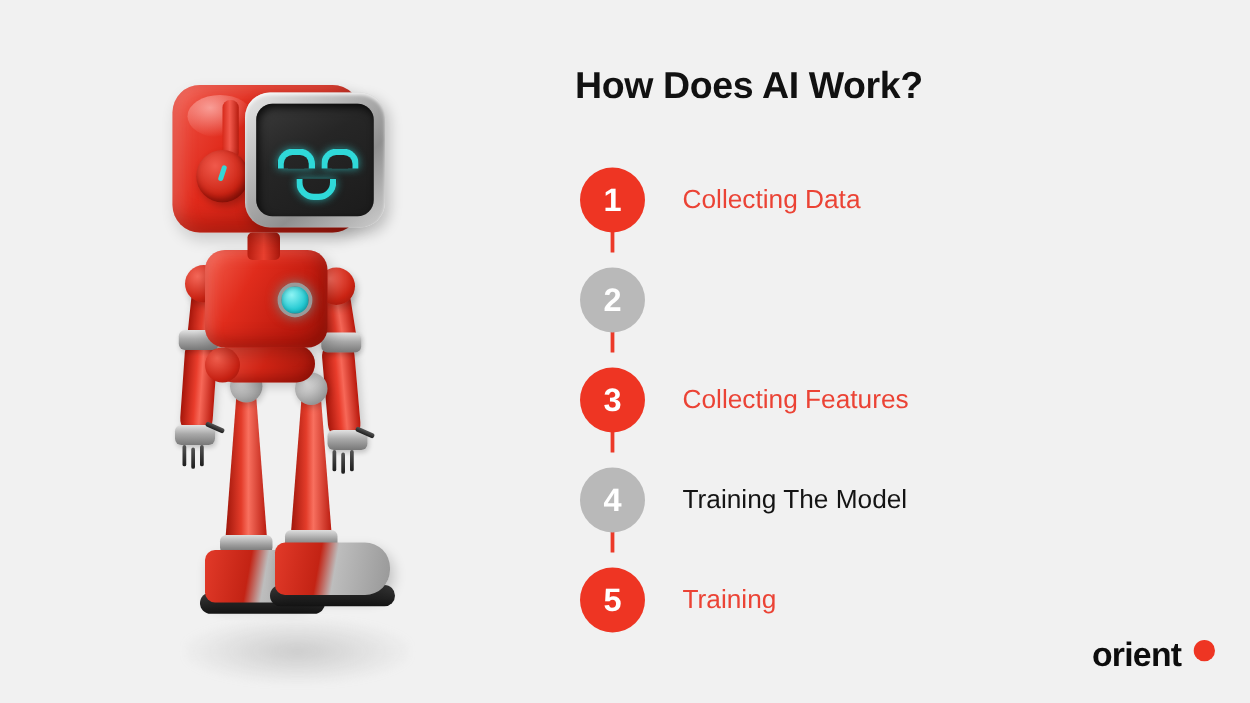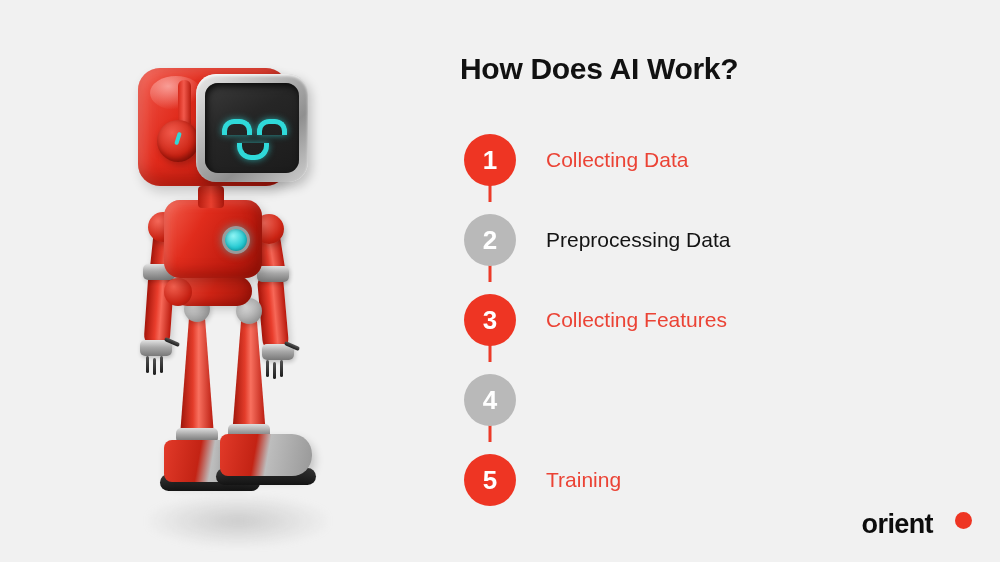"Preprocessing Data" div.step-label { html: <div>Preprocessing Data</div> -> none }
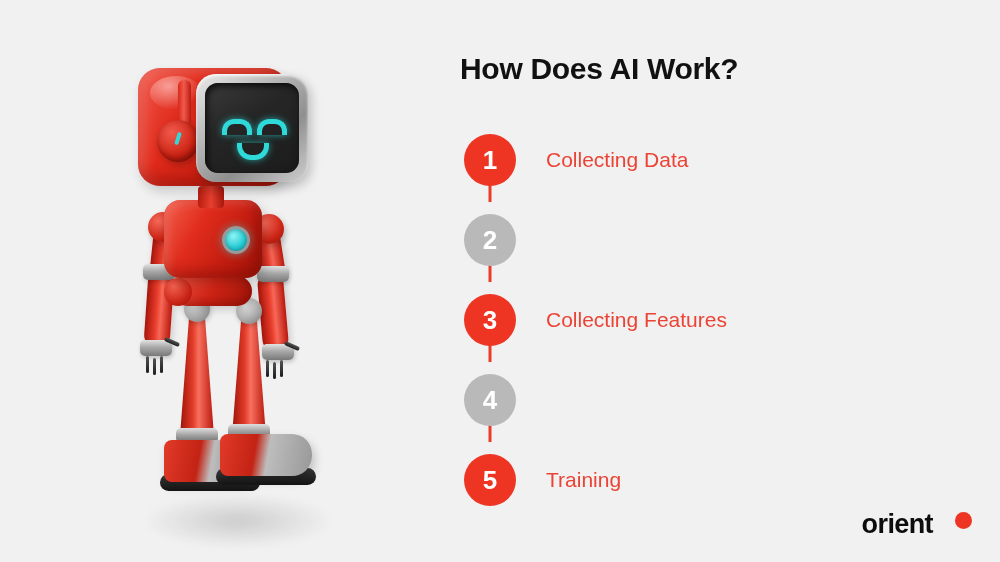"Training The Model" div.step-label { html: none -> <div>Training The Model</div> }
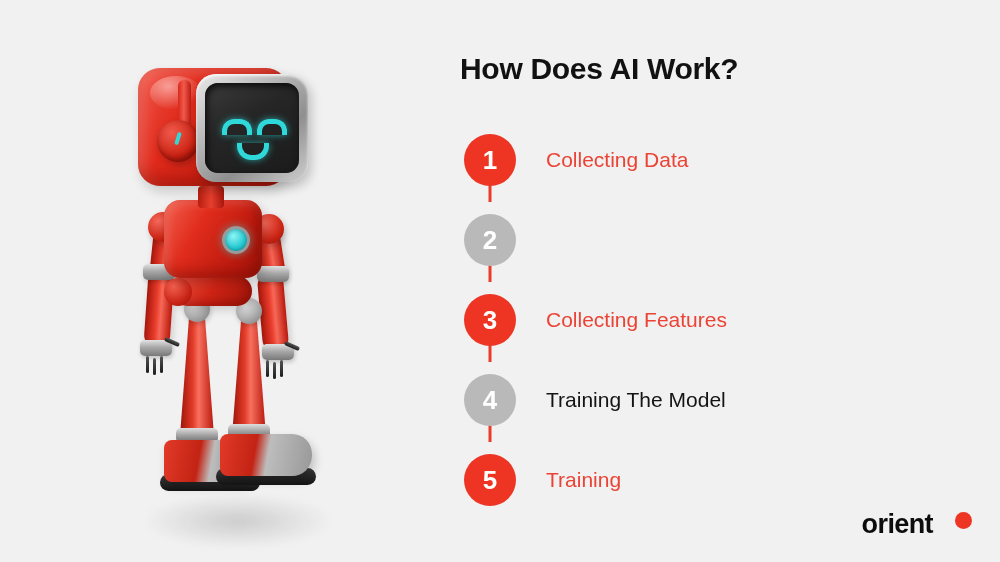"orient" .logo { gap: 22px -> 10px }
